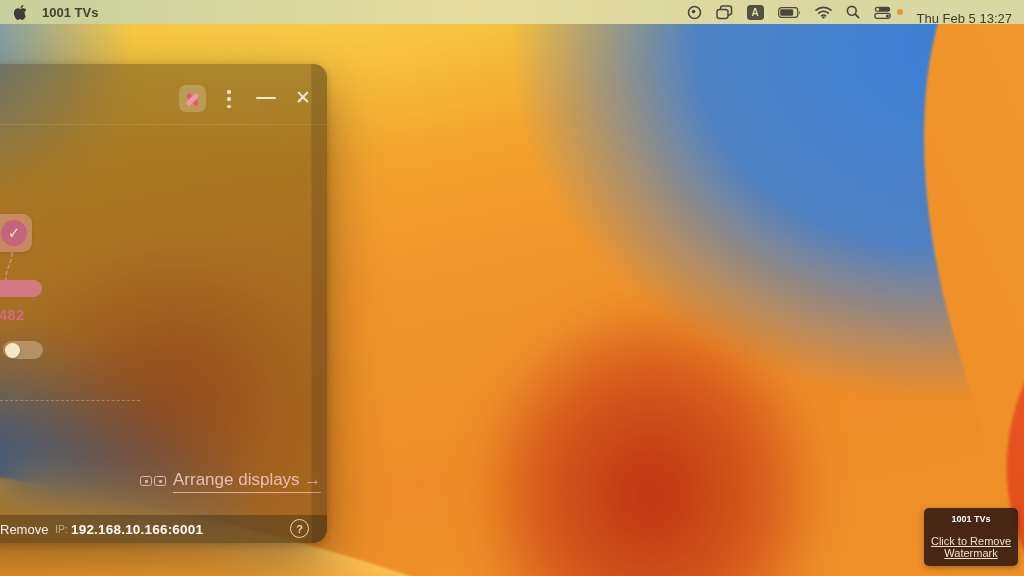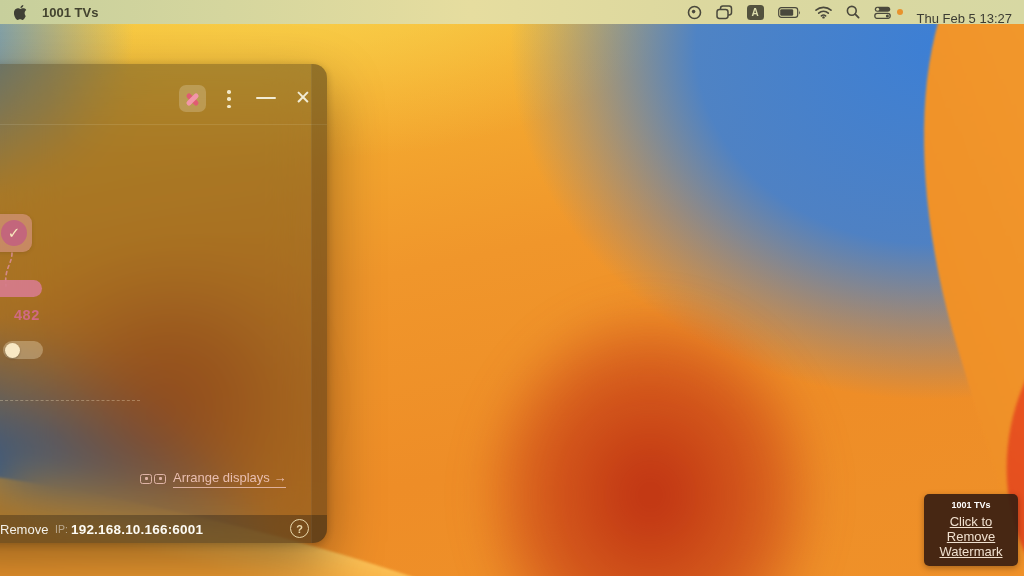"482" .dev-id { margin-left: 15px -> none }
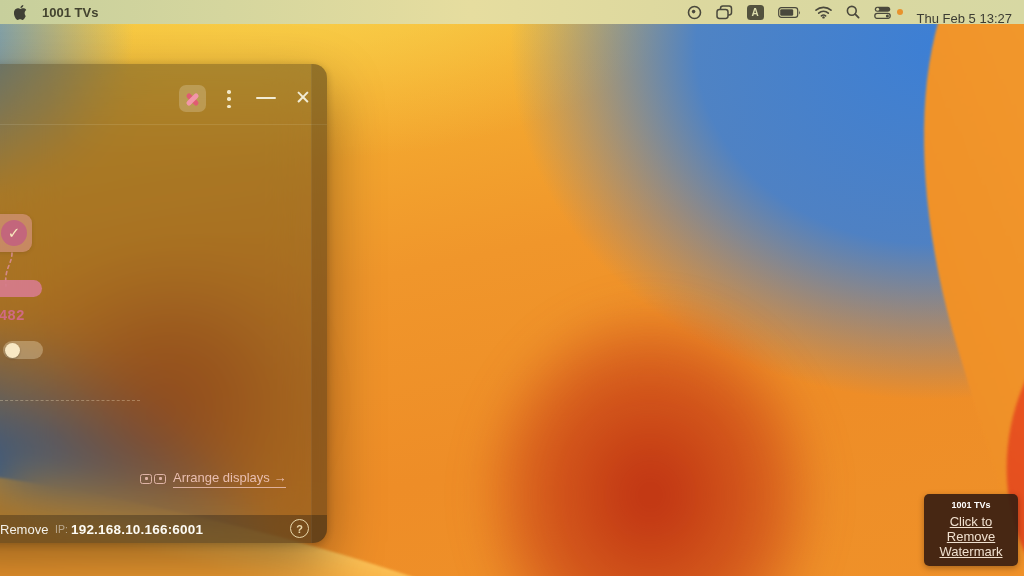"Arrange displays →" .arrange-label { font-size: 13px -> 17px }
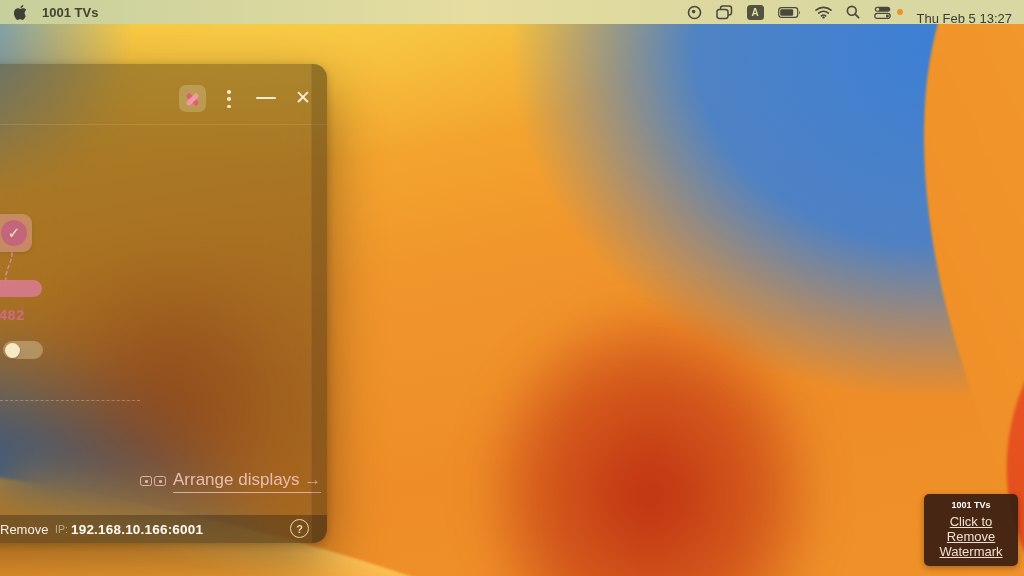"Click to Remove Watermark" .wm-sub { font-size: 13px -> 11px; margin-top: 4px -> 11px }
